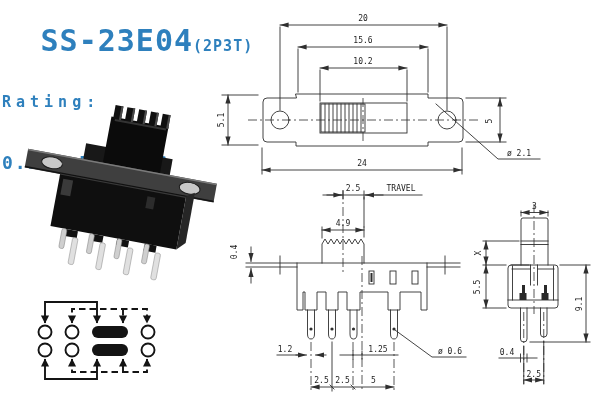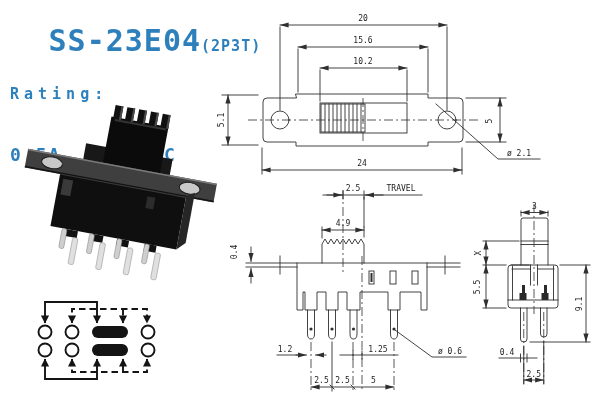"SS-23E04(2P3T)" .hdr { left: 10px -> 2px }
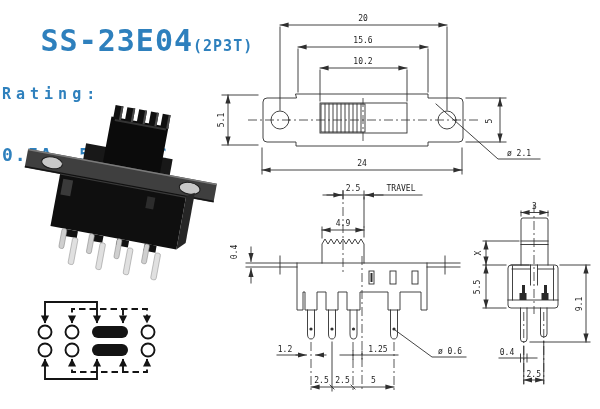"Rating:" .hdr .rating { margin-top: 8px -> 16px }
